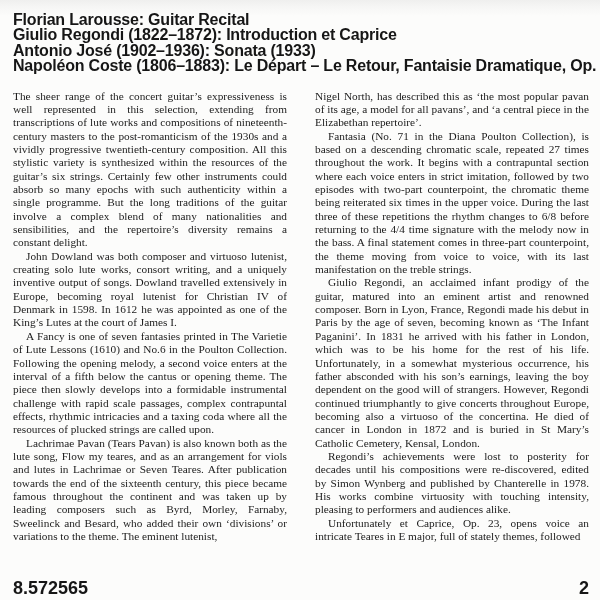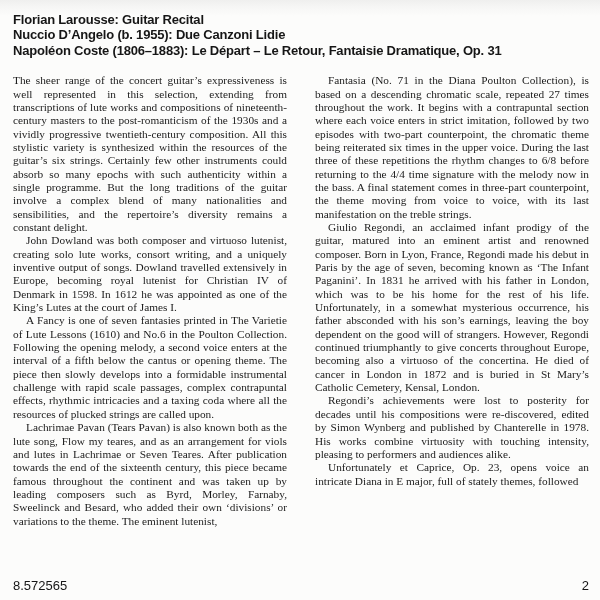"Florian Larousse: Guitar Recital" .header { font-size: 13px -> 16px }
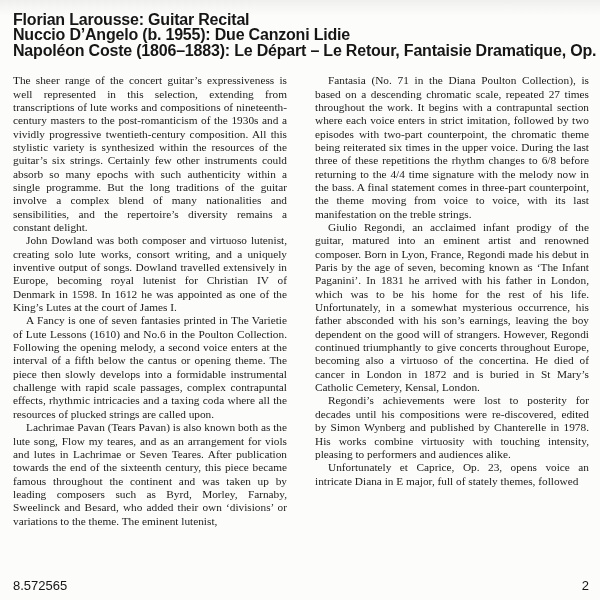"Giulio Regondi (1822–1872): Introduction" div.header-line { html: none -> <div>Giulio Regondi (1822–1872): Introduction et Caprice</div> }
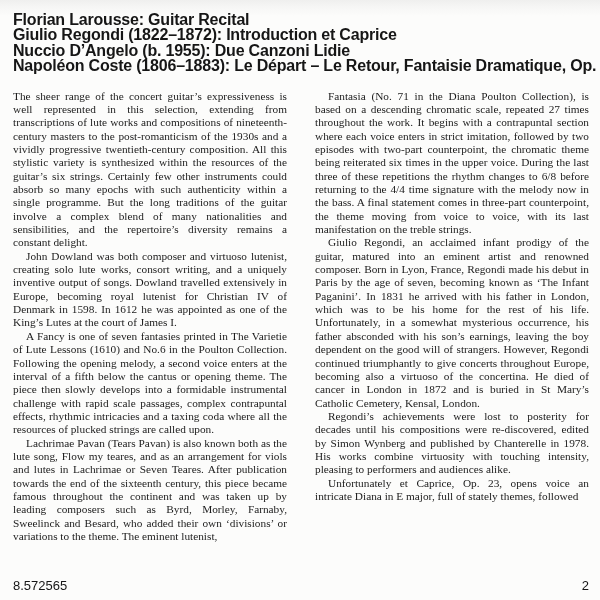"Antonio José (1902–1936): Sonata (1933)" div.header-line { html: none -> <div>Antonio José (1902–1936): Sonata (1933)</div> }
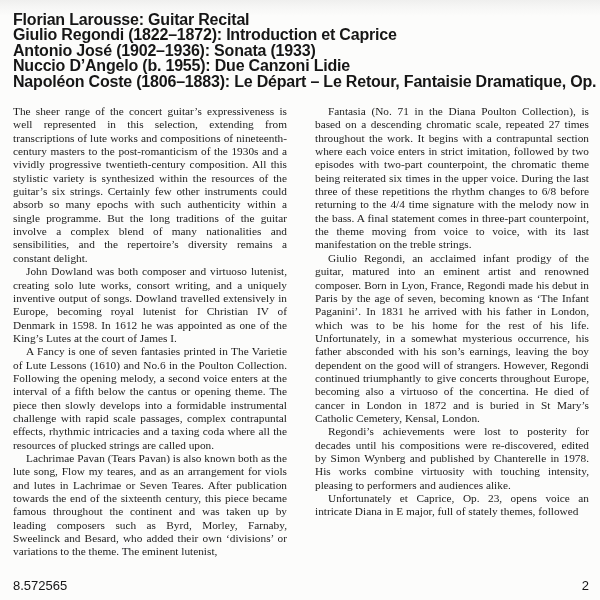"Nuccio D’Angelo (b. 1955): Due" div.header-line { html: <div>Nuccio D’Angelo (b. 1955): Due Canzoni Lidie</div> -> none }
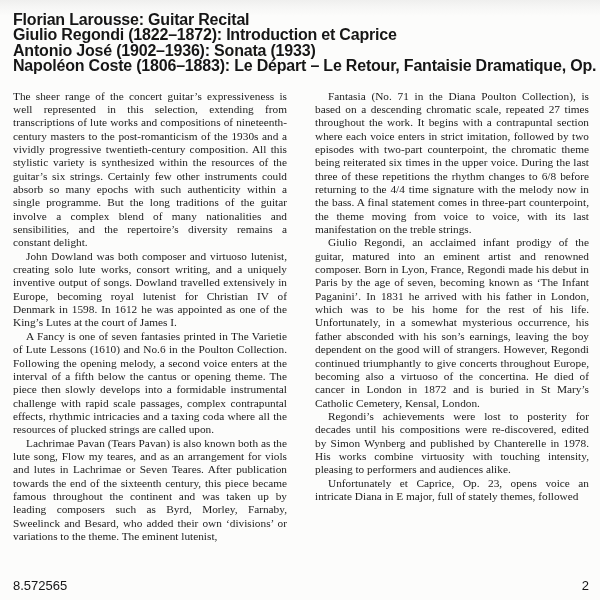"Nigel North, has described this" p { html: none -> <p><span>Nigel North, has described this as ‘the most popular pavan of its age, a model for all pavans’, and ‘a central piece in the Elizabethan repertoire’.</span></p> }
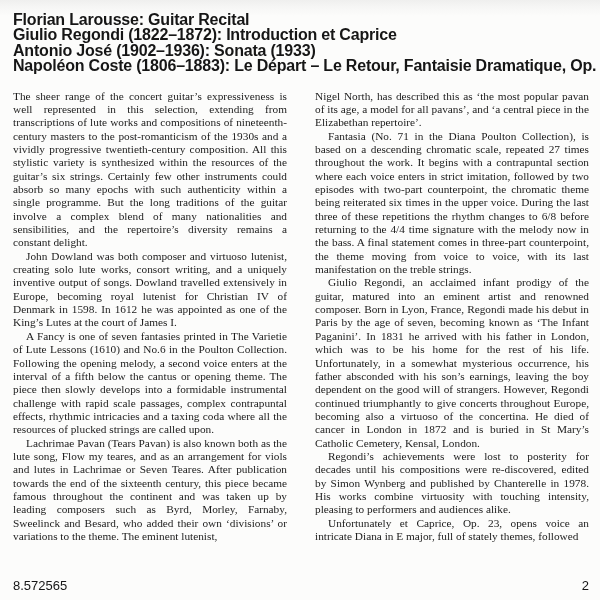"Diana" span.italic { text: Diana -> Teares }
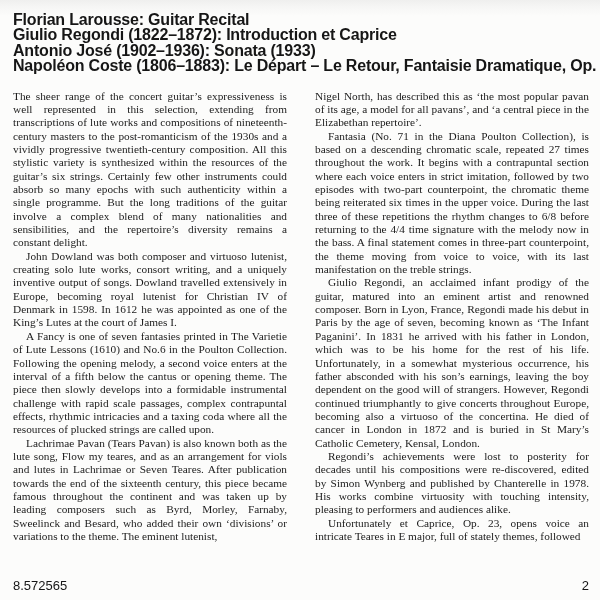"8.572565" .footer { font-size: 13px -> 18px; font-weight: normal -> bold }
